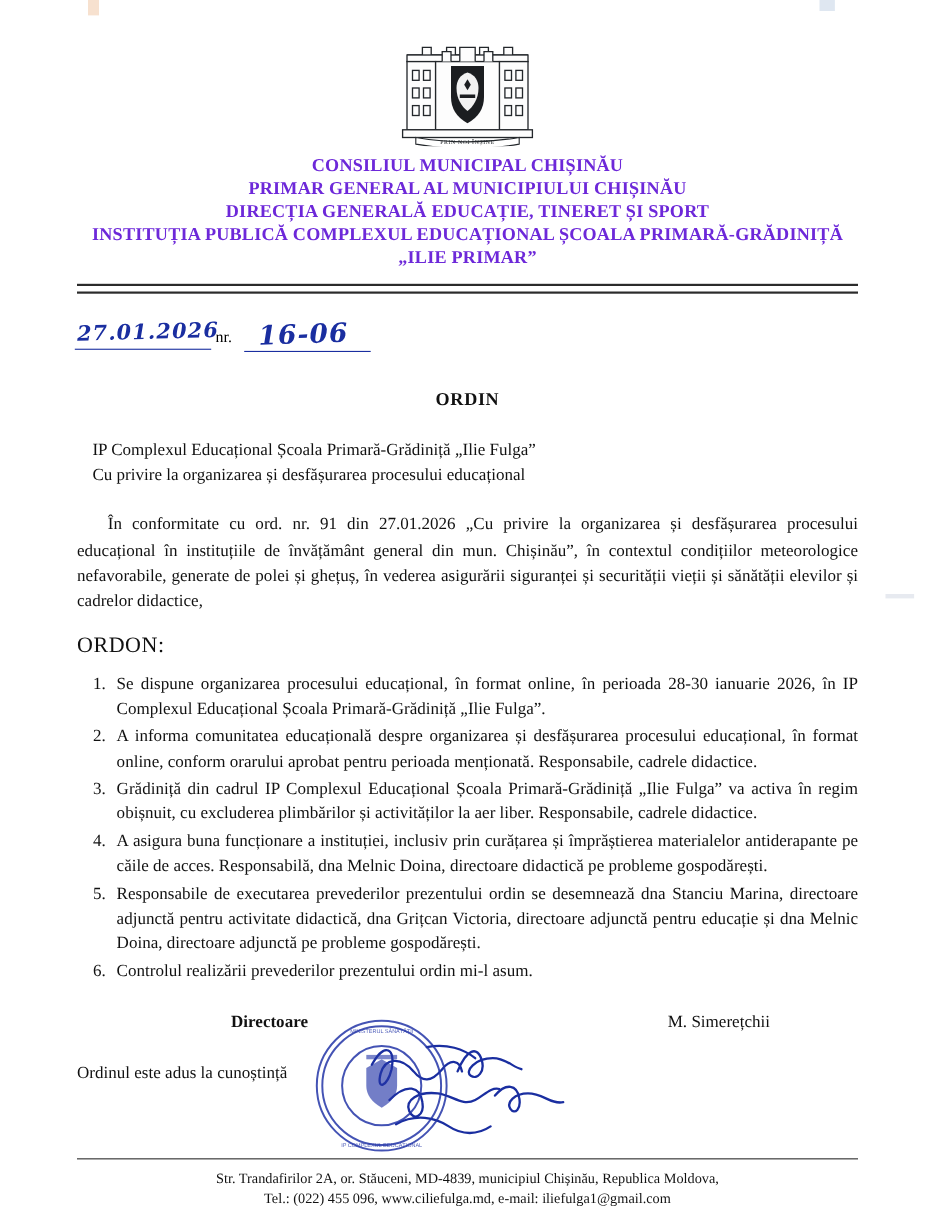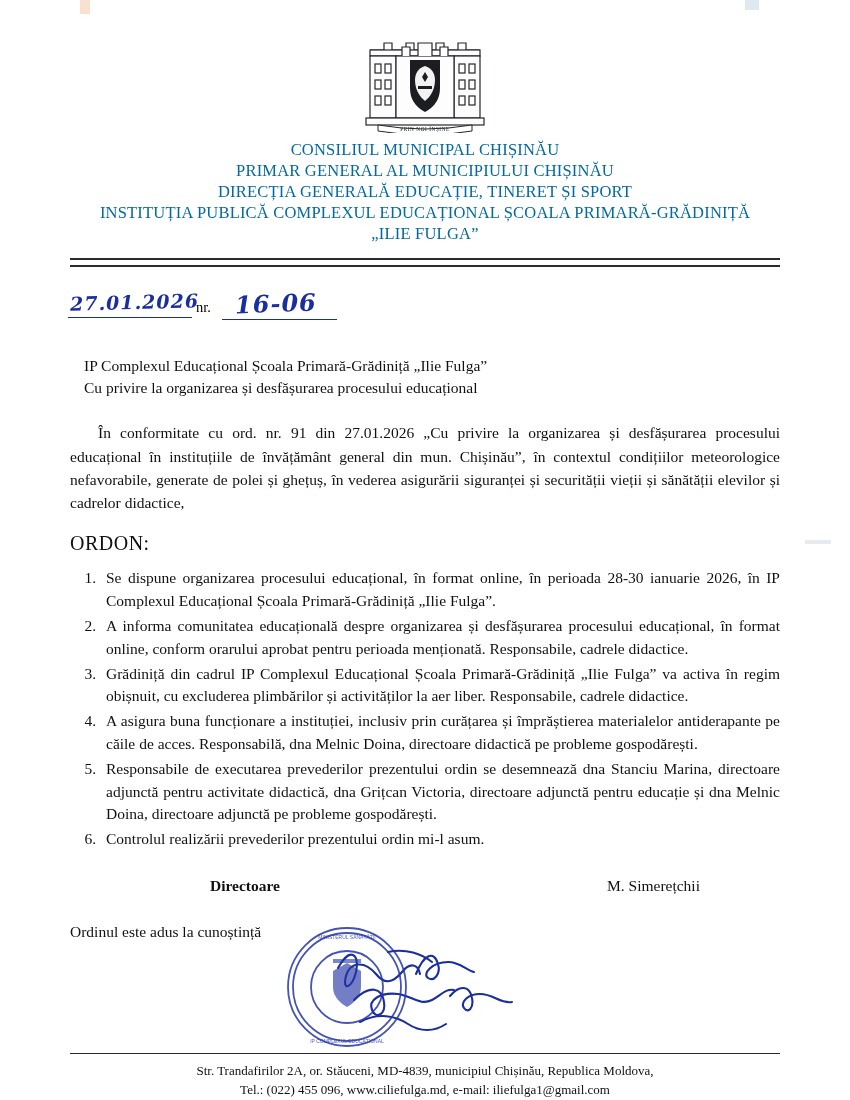"CONSILIUL MUNICIPAL CHIȘINĂU" .header-lines div { color: #0369a1 -> #6d28d9; font-weight: none -> bold }
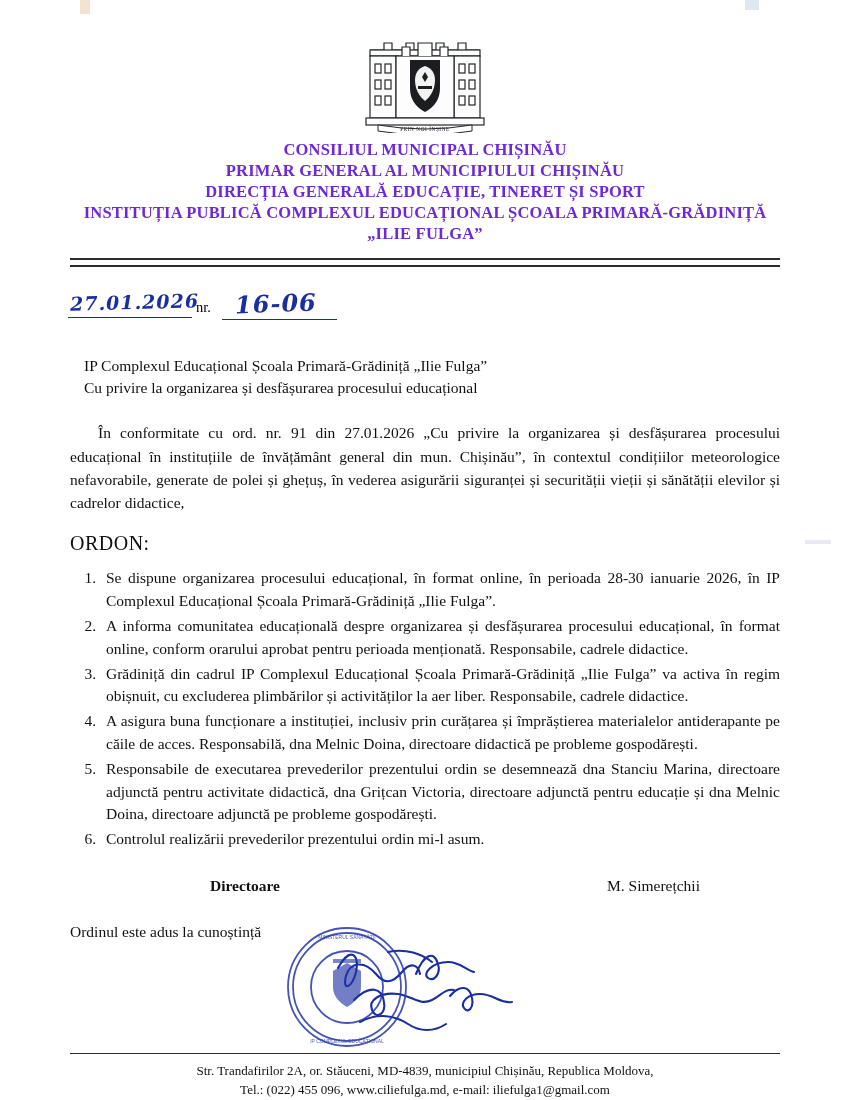"„ILIE FULGA”" div.hl-5 { text: FULGA -> PRIMAR }
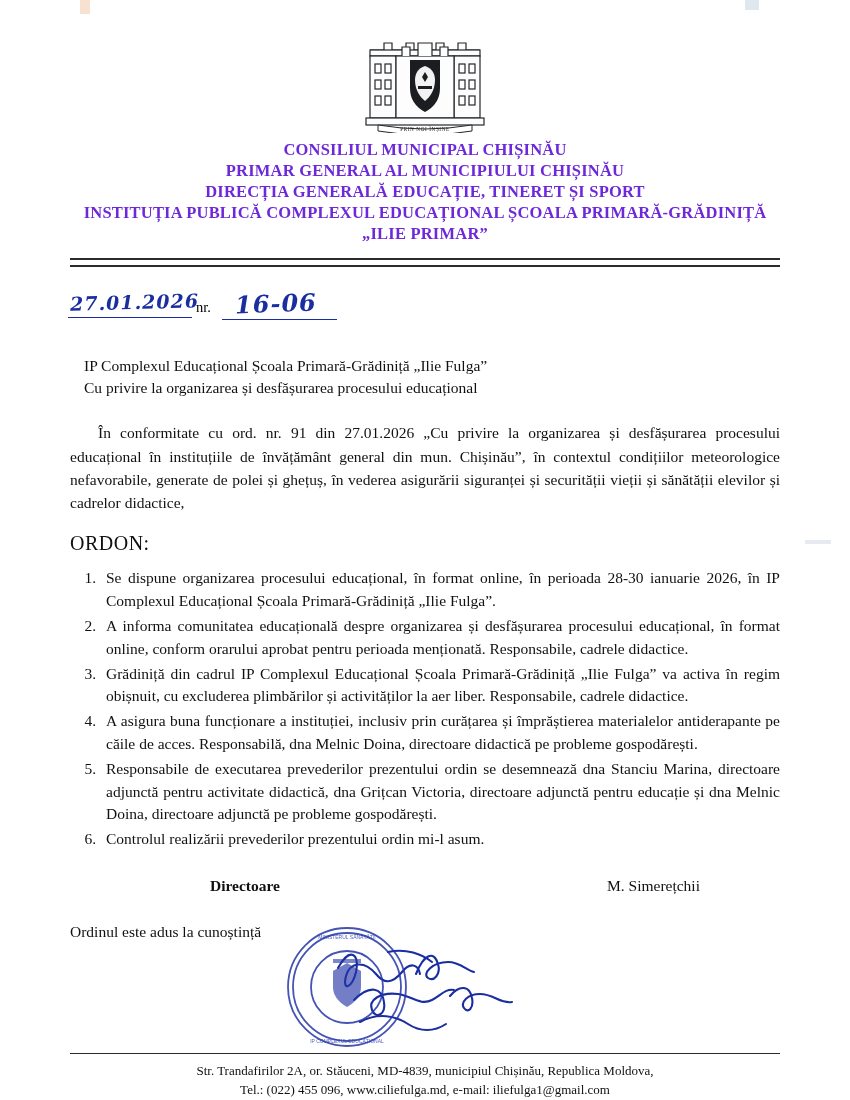"ORDIN" div.ordin-title { html: none -> <div>ORDIN</div> }
